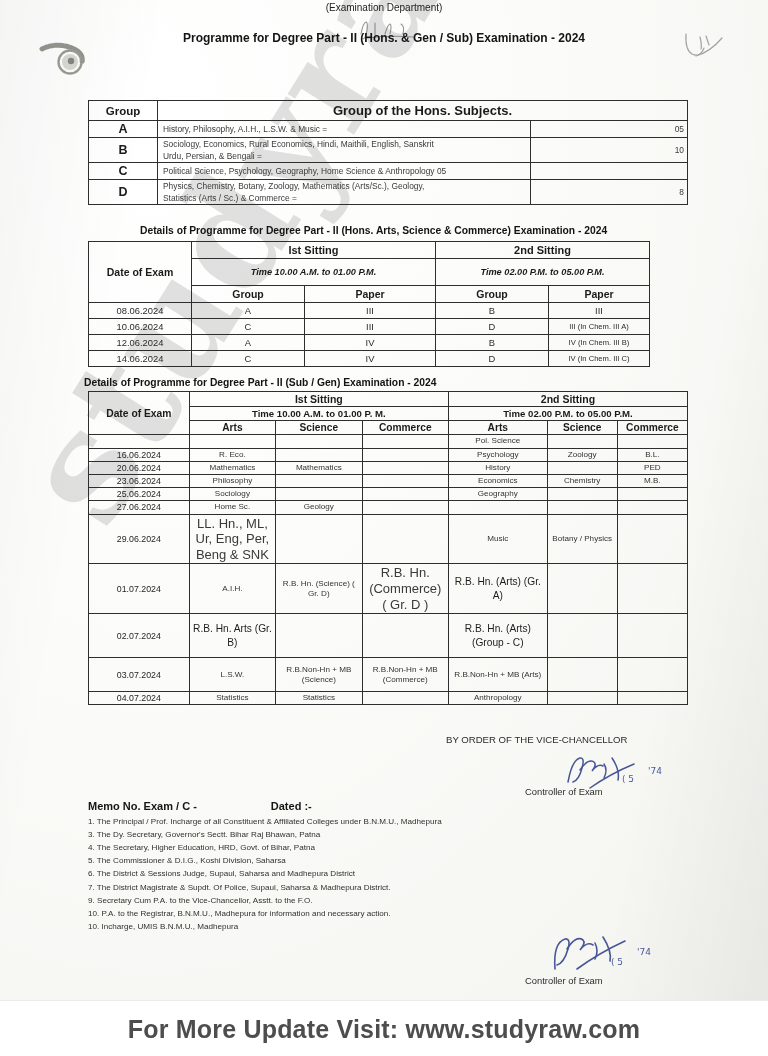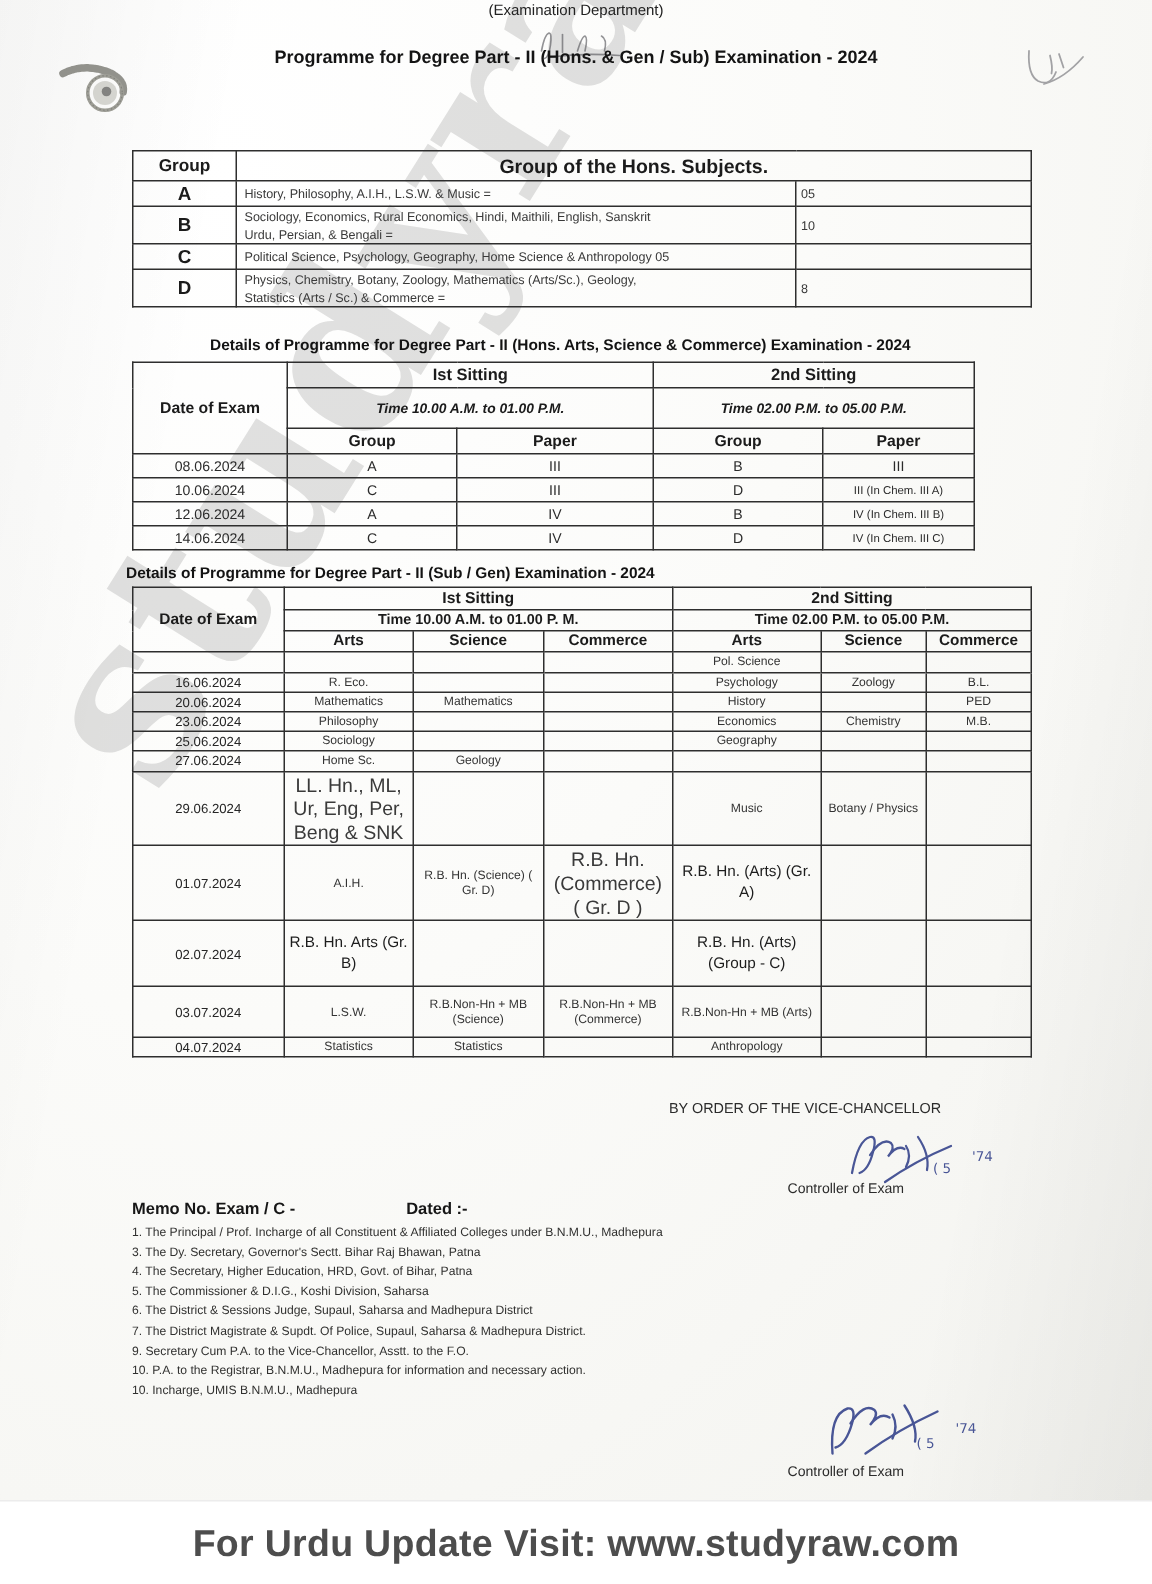"05" #t1 .cnt { text-align: left -> right }
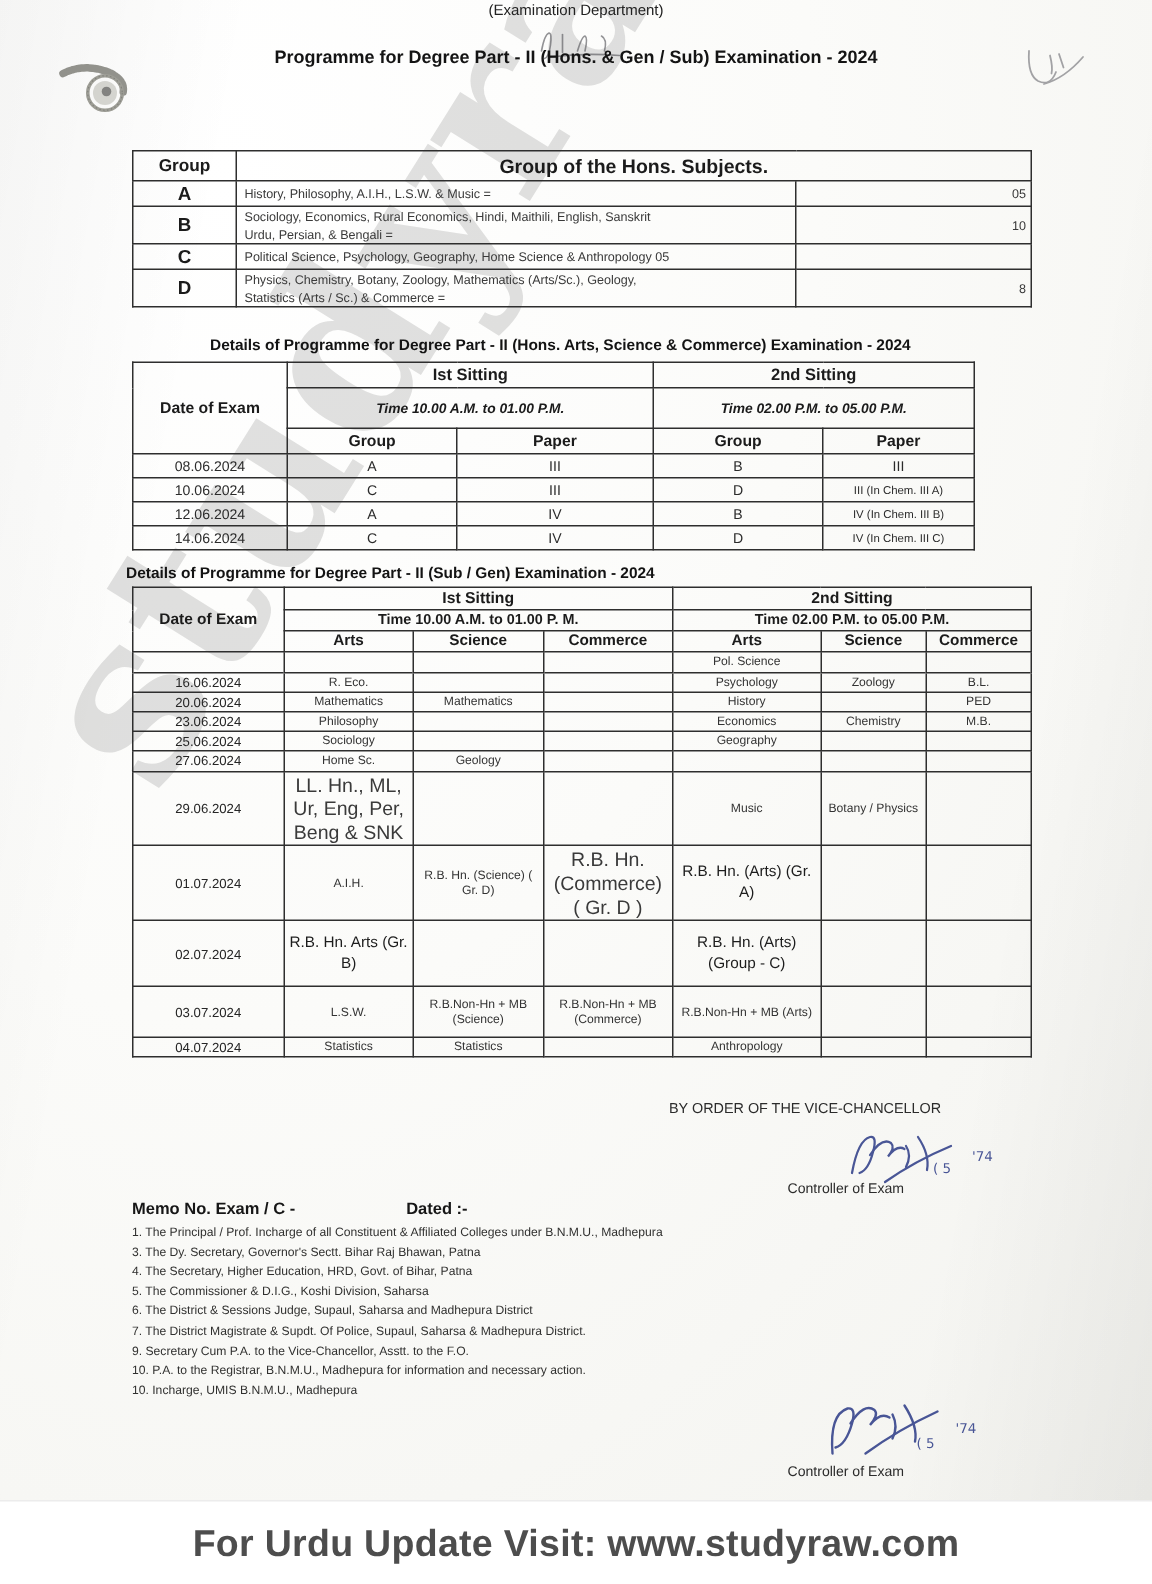"For Urdu Update Visit: www.studyraw.com" span { text: Urdu -> More }
